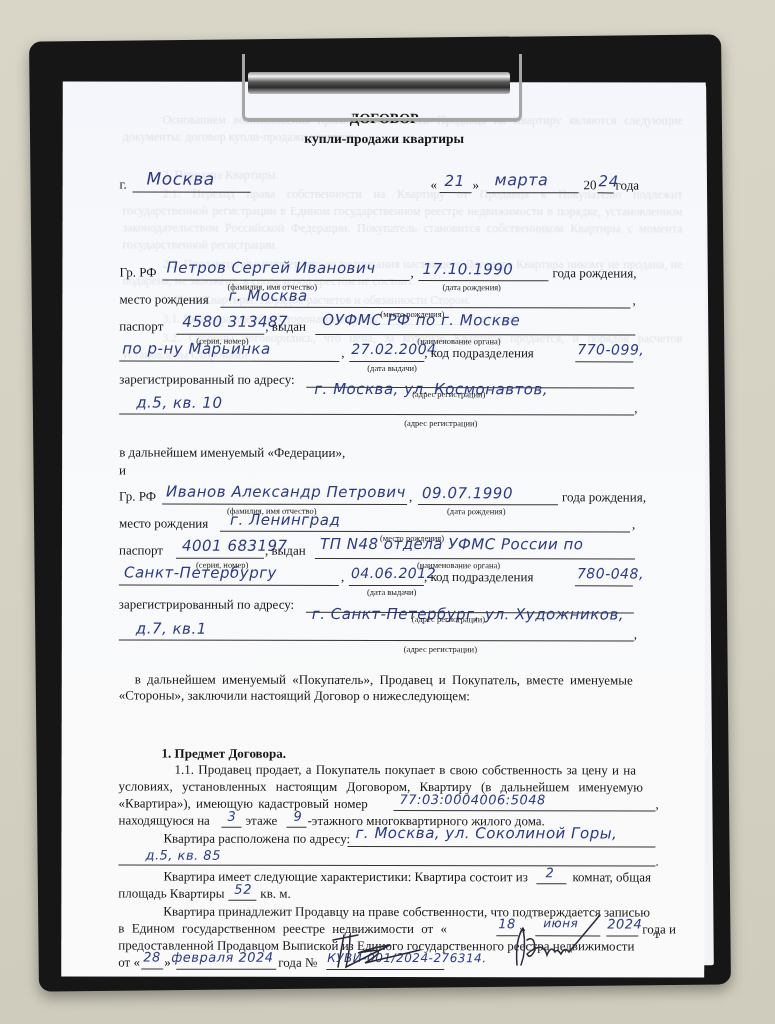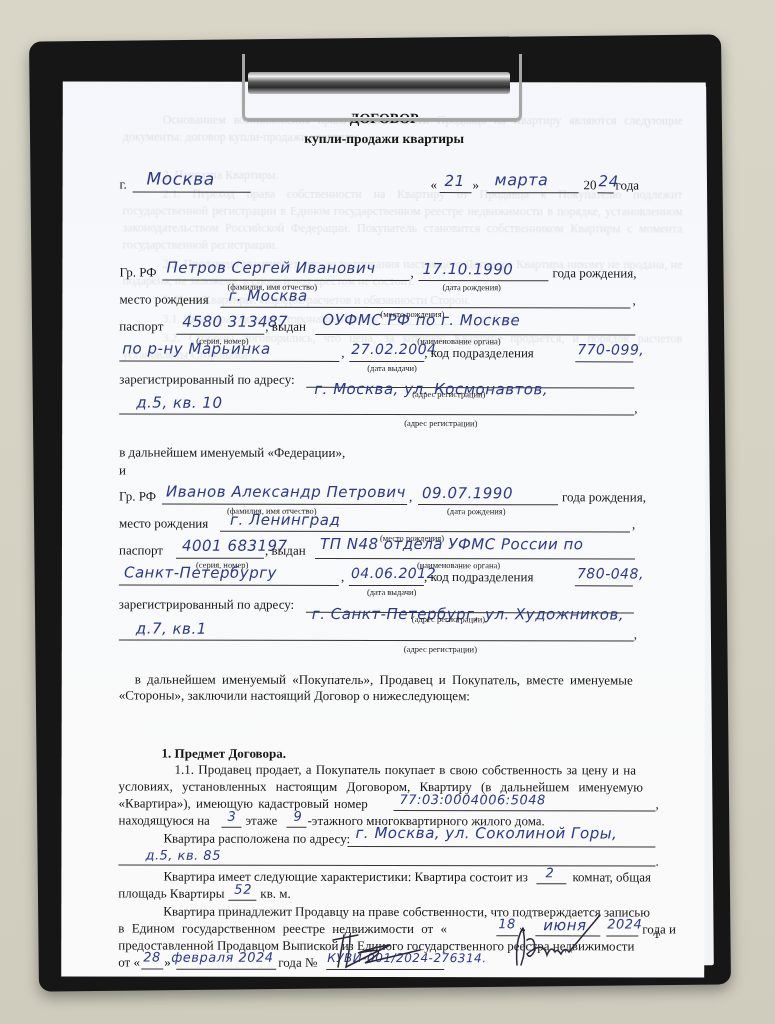"июня" div.hw { font-size: 15px -> 12px }
